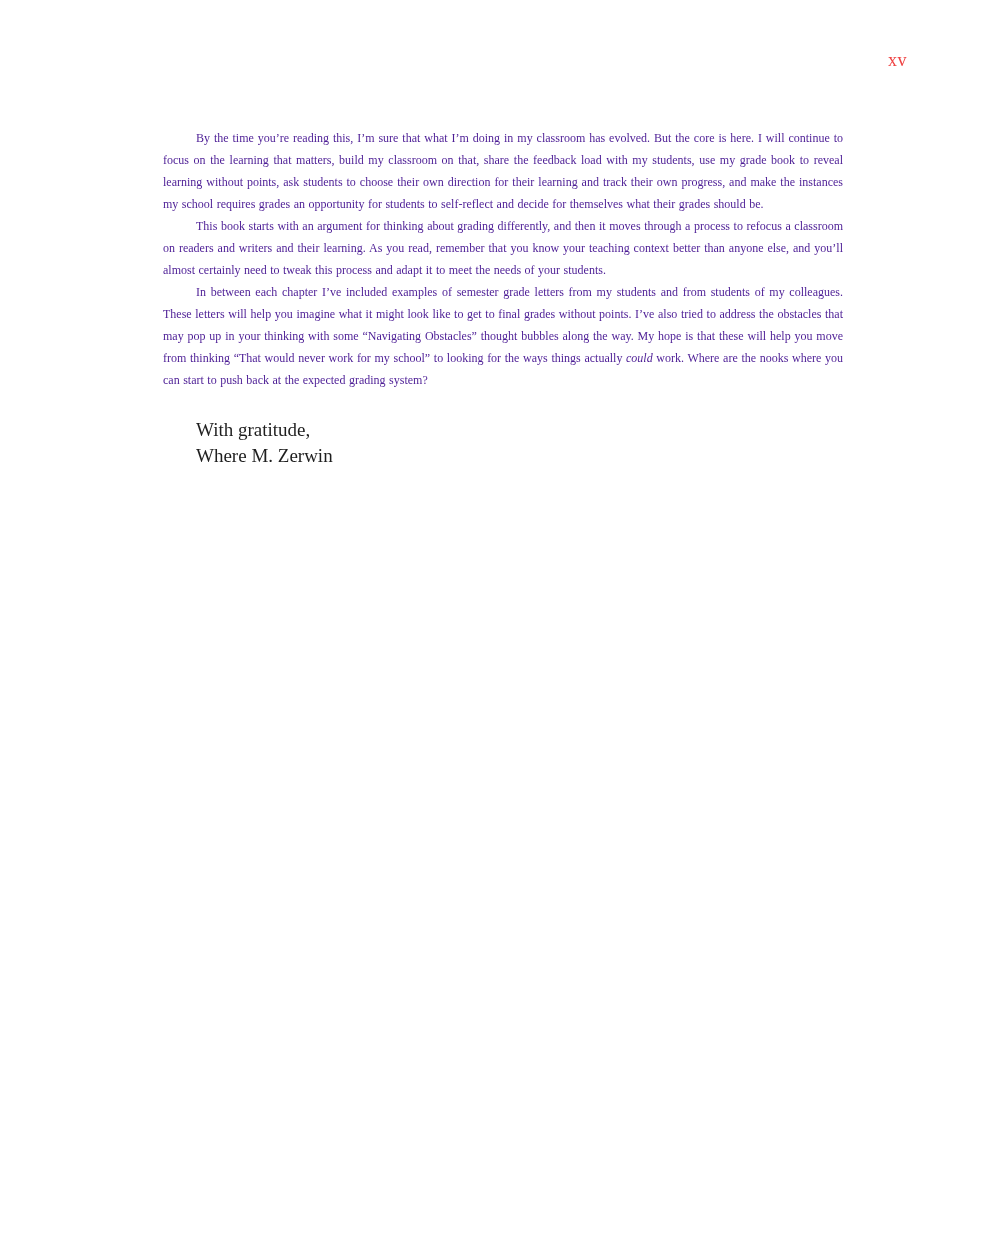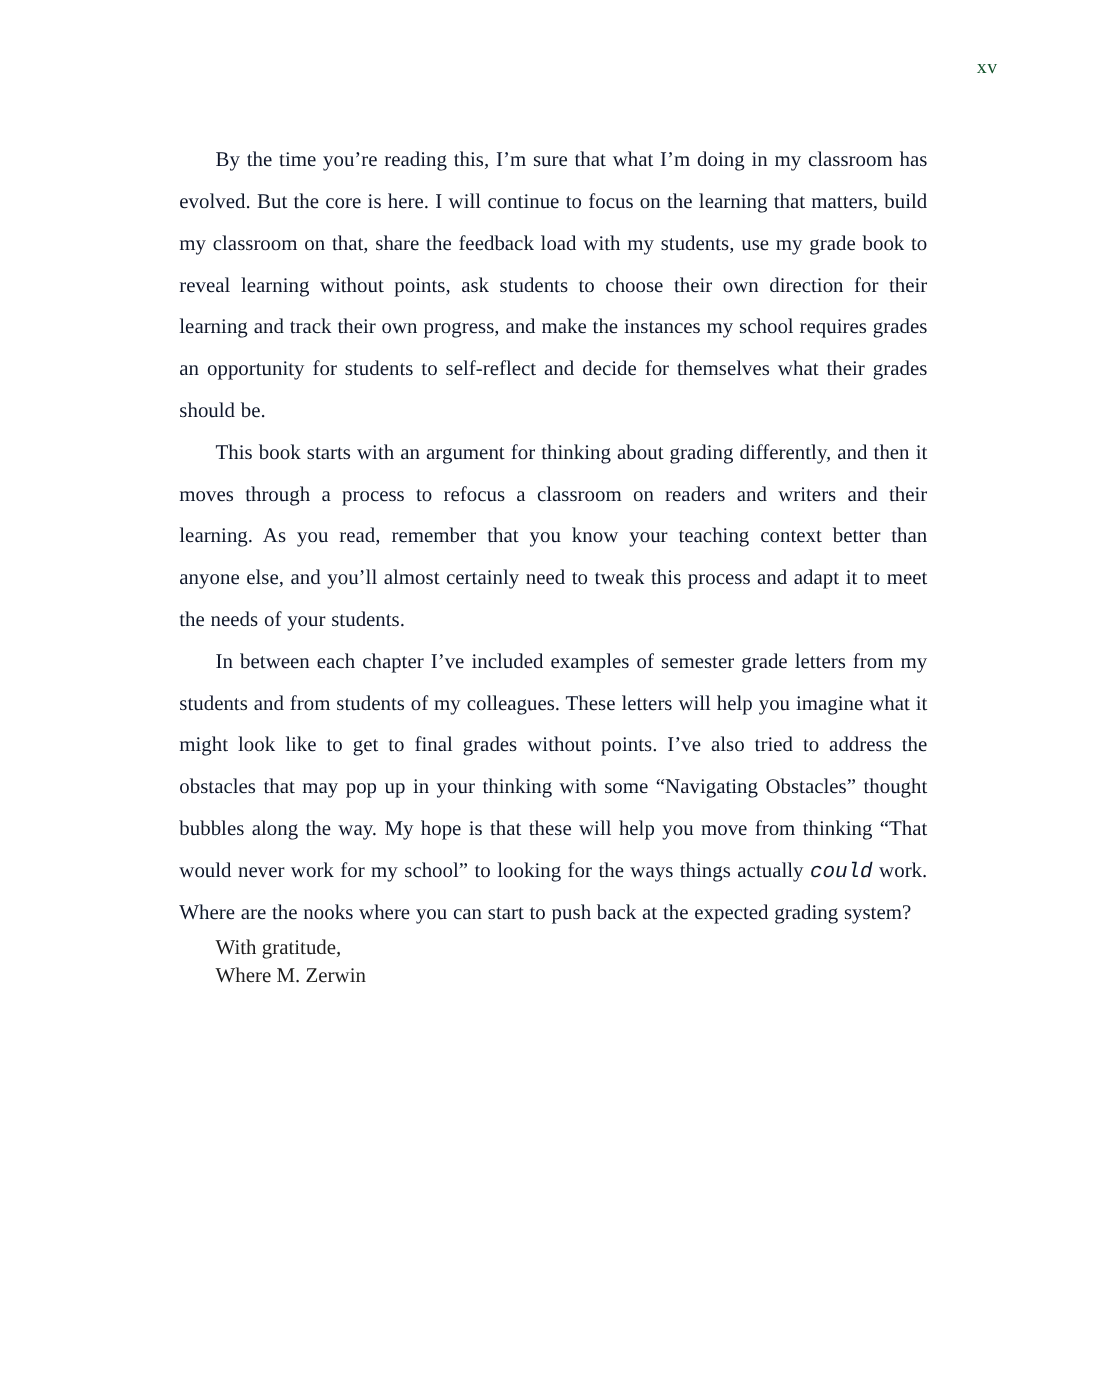"xv" .folio { color: #14532d -> #ef4444 }
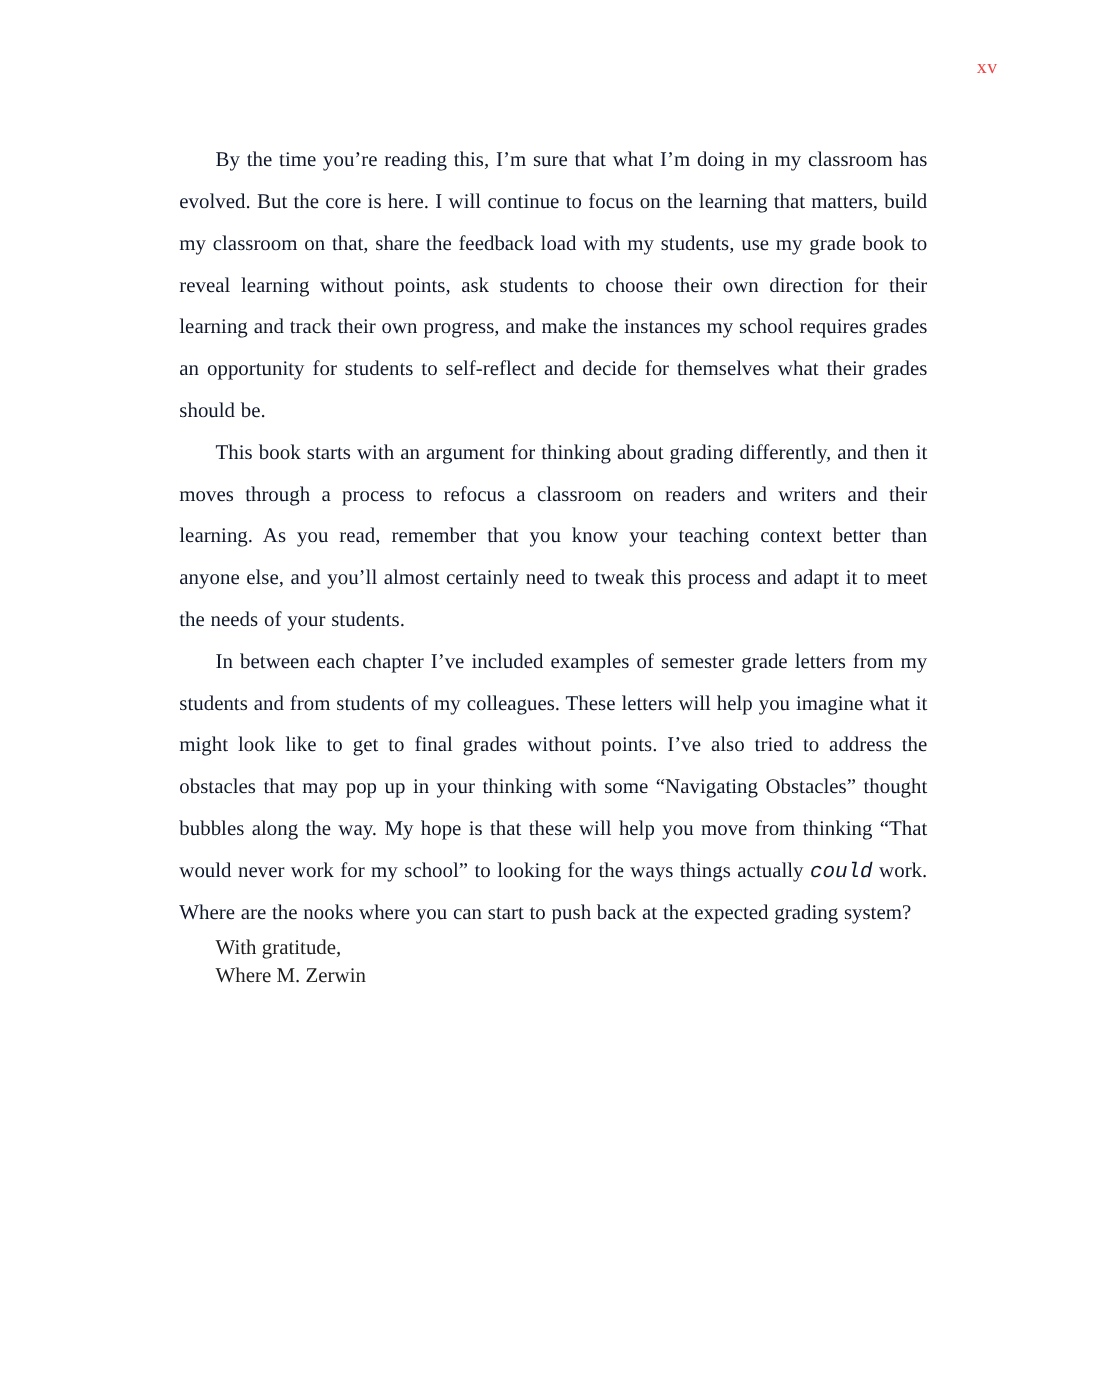"By the time you’re reading" .text-block p { color: #0f172a -> #4c1d95; font-size: 19px -> 12px; line-height: 38px -> 22px }
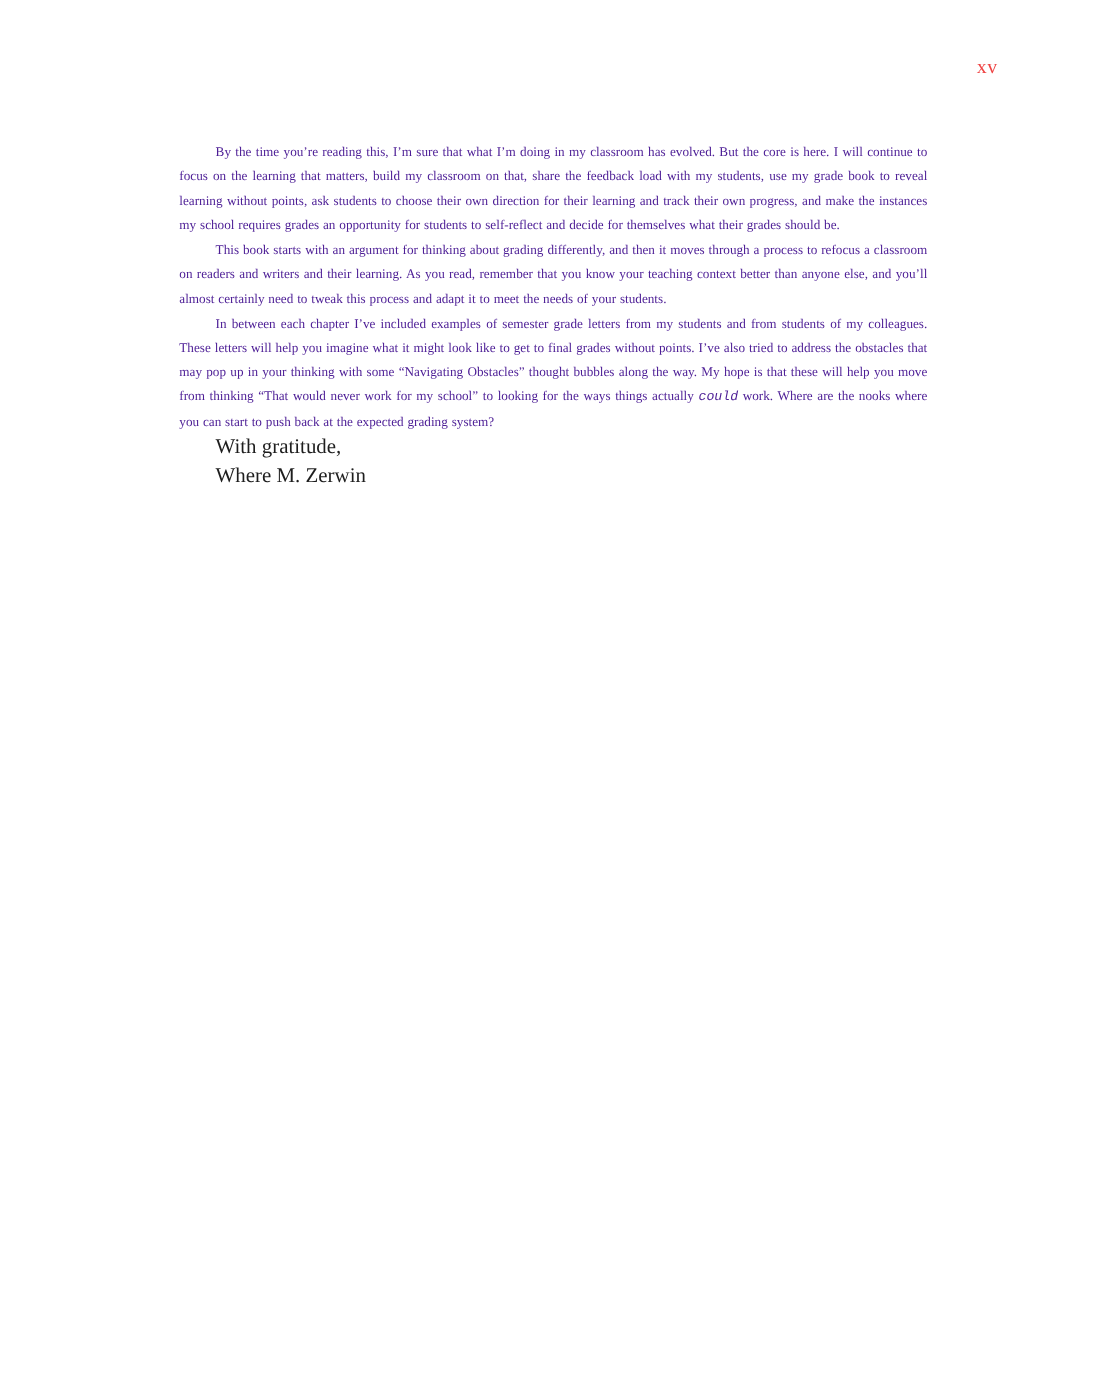"could" .text-block p em { font-family: Liberation Mono, monospace -> none }
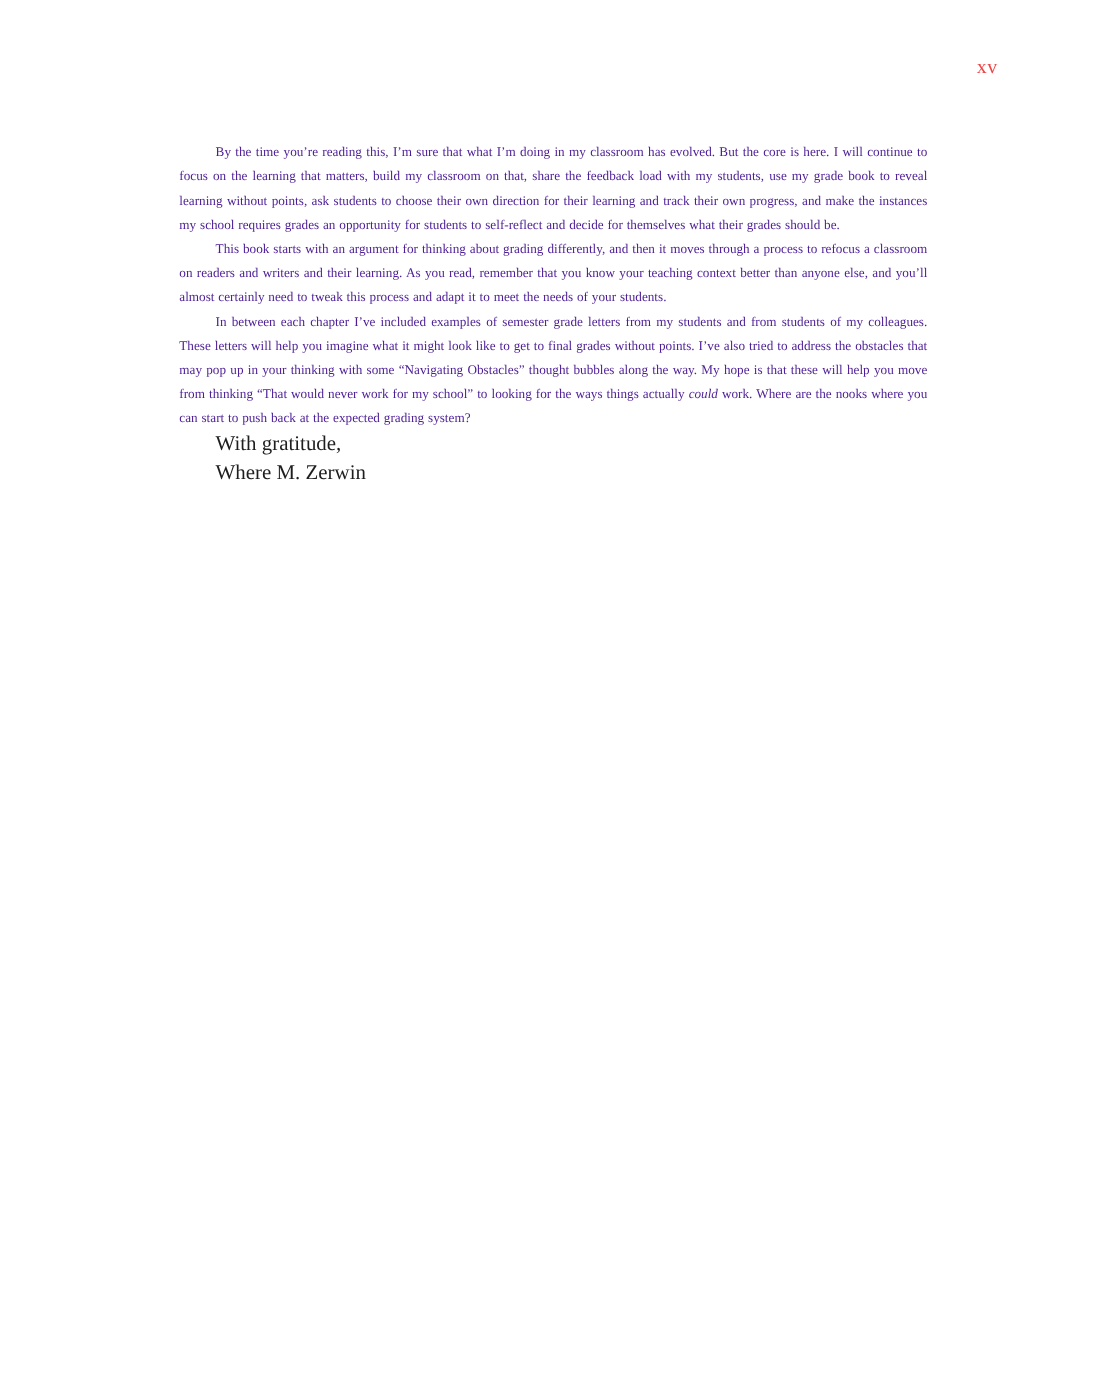"With gratitude," .closing { margin-top: none -> 26px }
